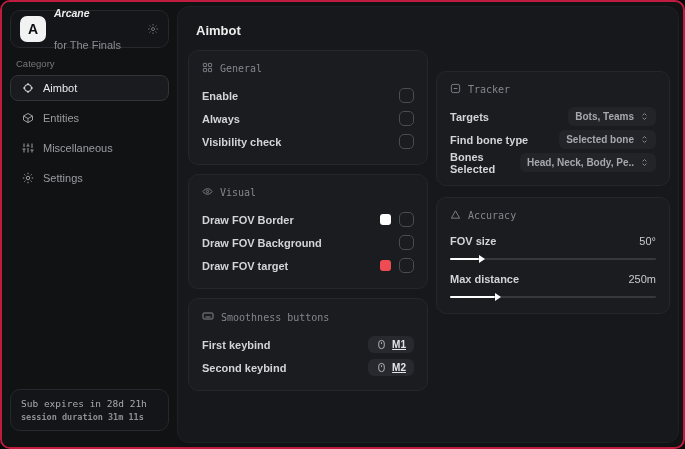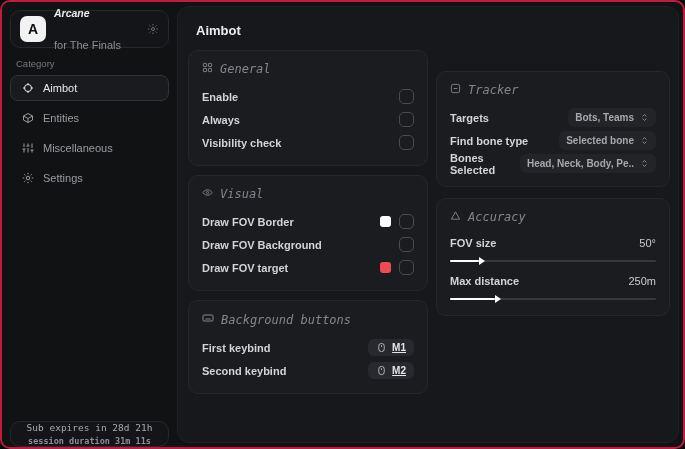"General" .card-head { font-size: 12px -> 10px; font-style: italic -> none }
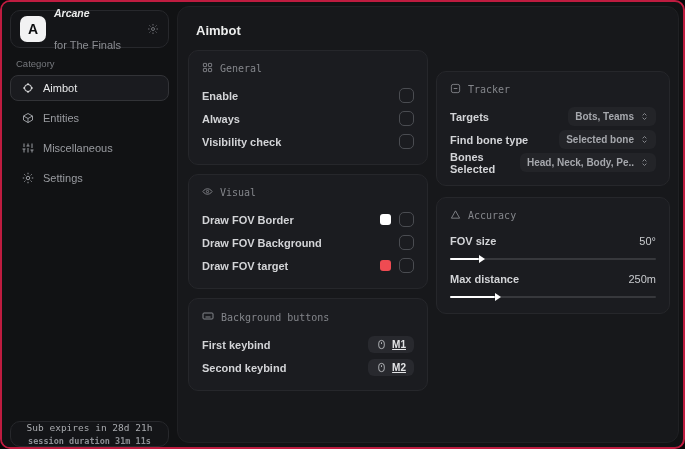"Background buttons" span { text: Background -> Smoothness }
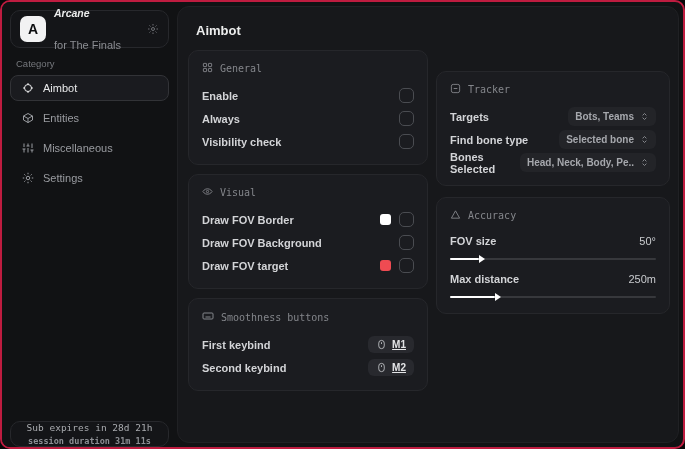"Sub expires in 28d 21h" .sub-card { bottom: 0 -> 16px; padding: 0 10px -> 8px 10px; text-align: center -> none }
